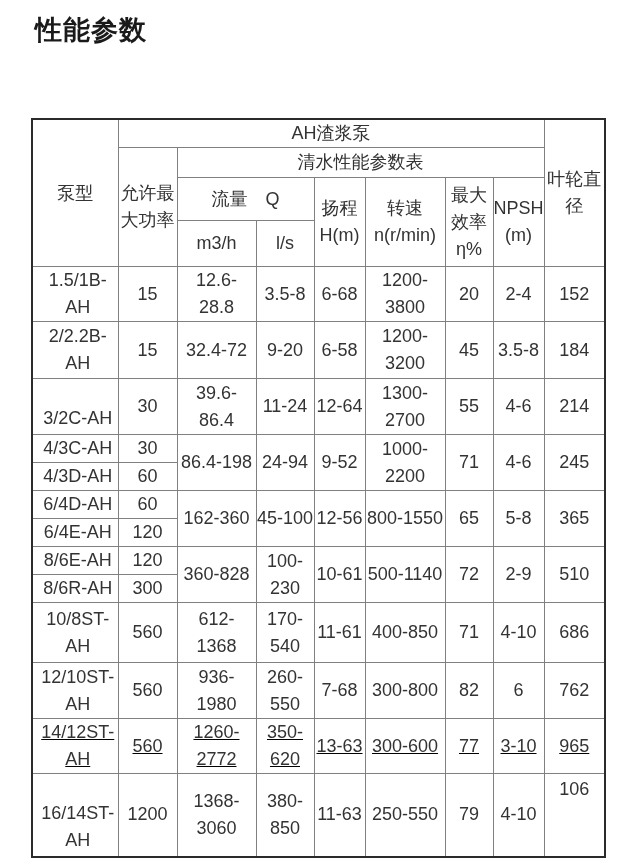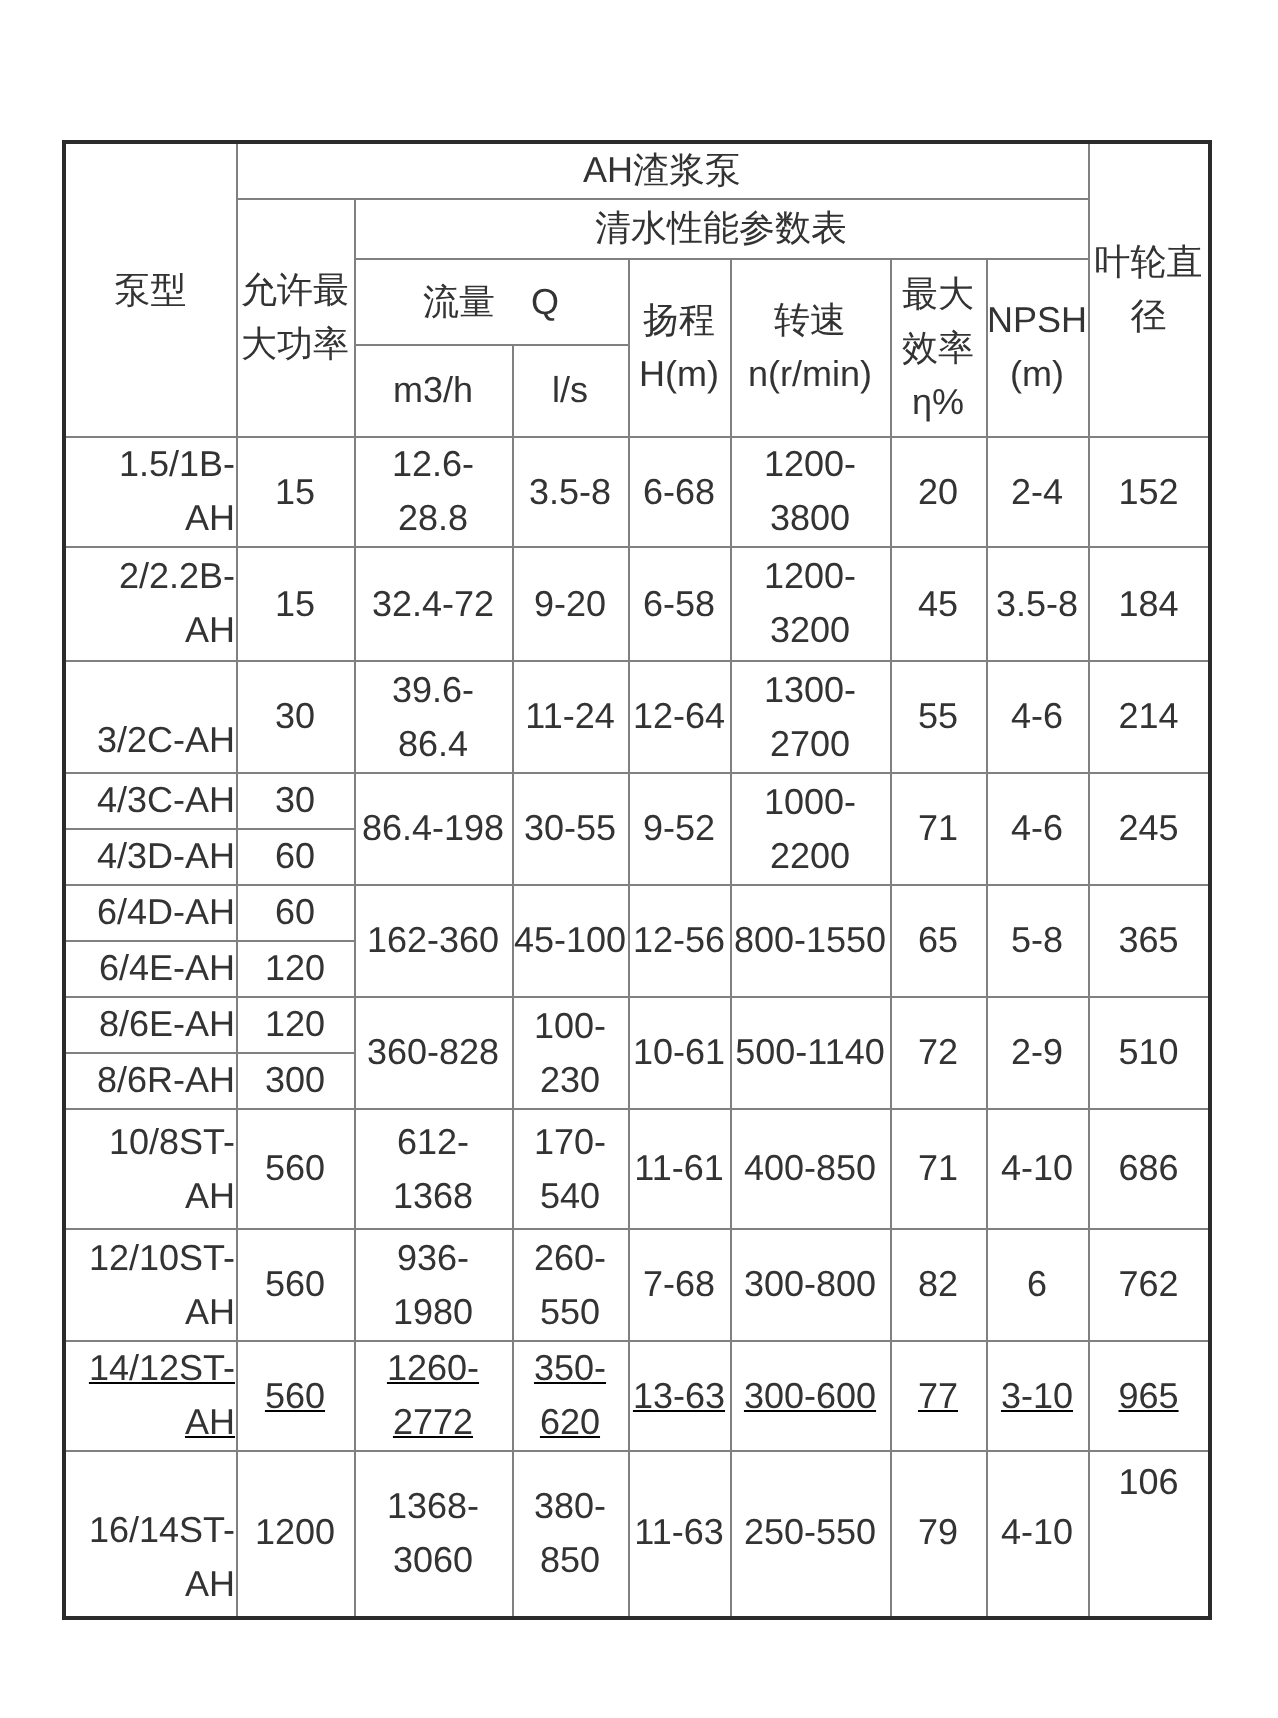"性能参数" h1.title { html: none -> <h1>性能参数</h1> }
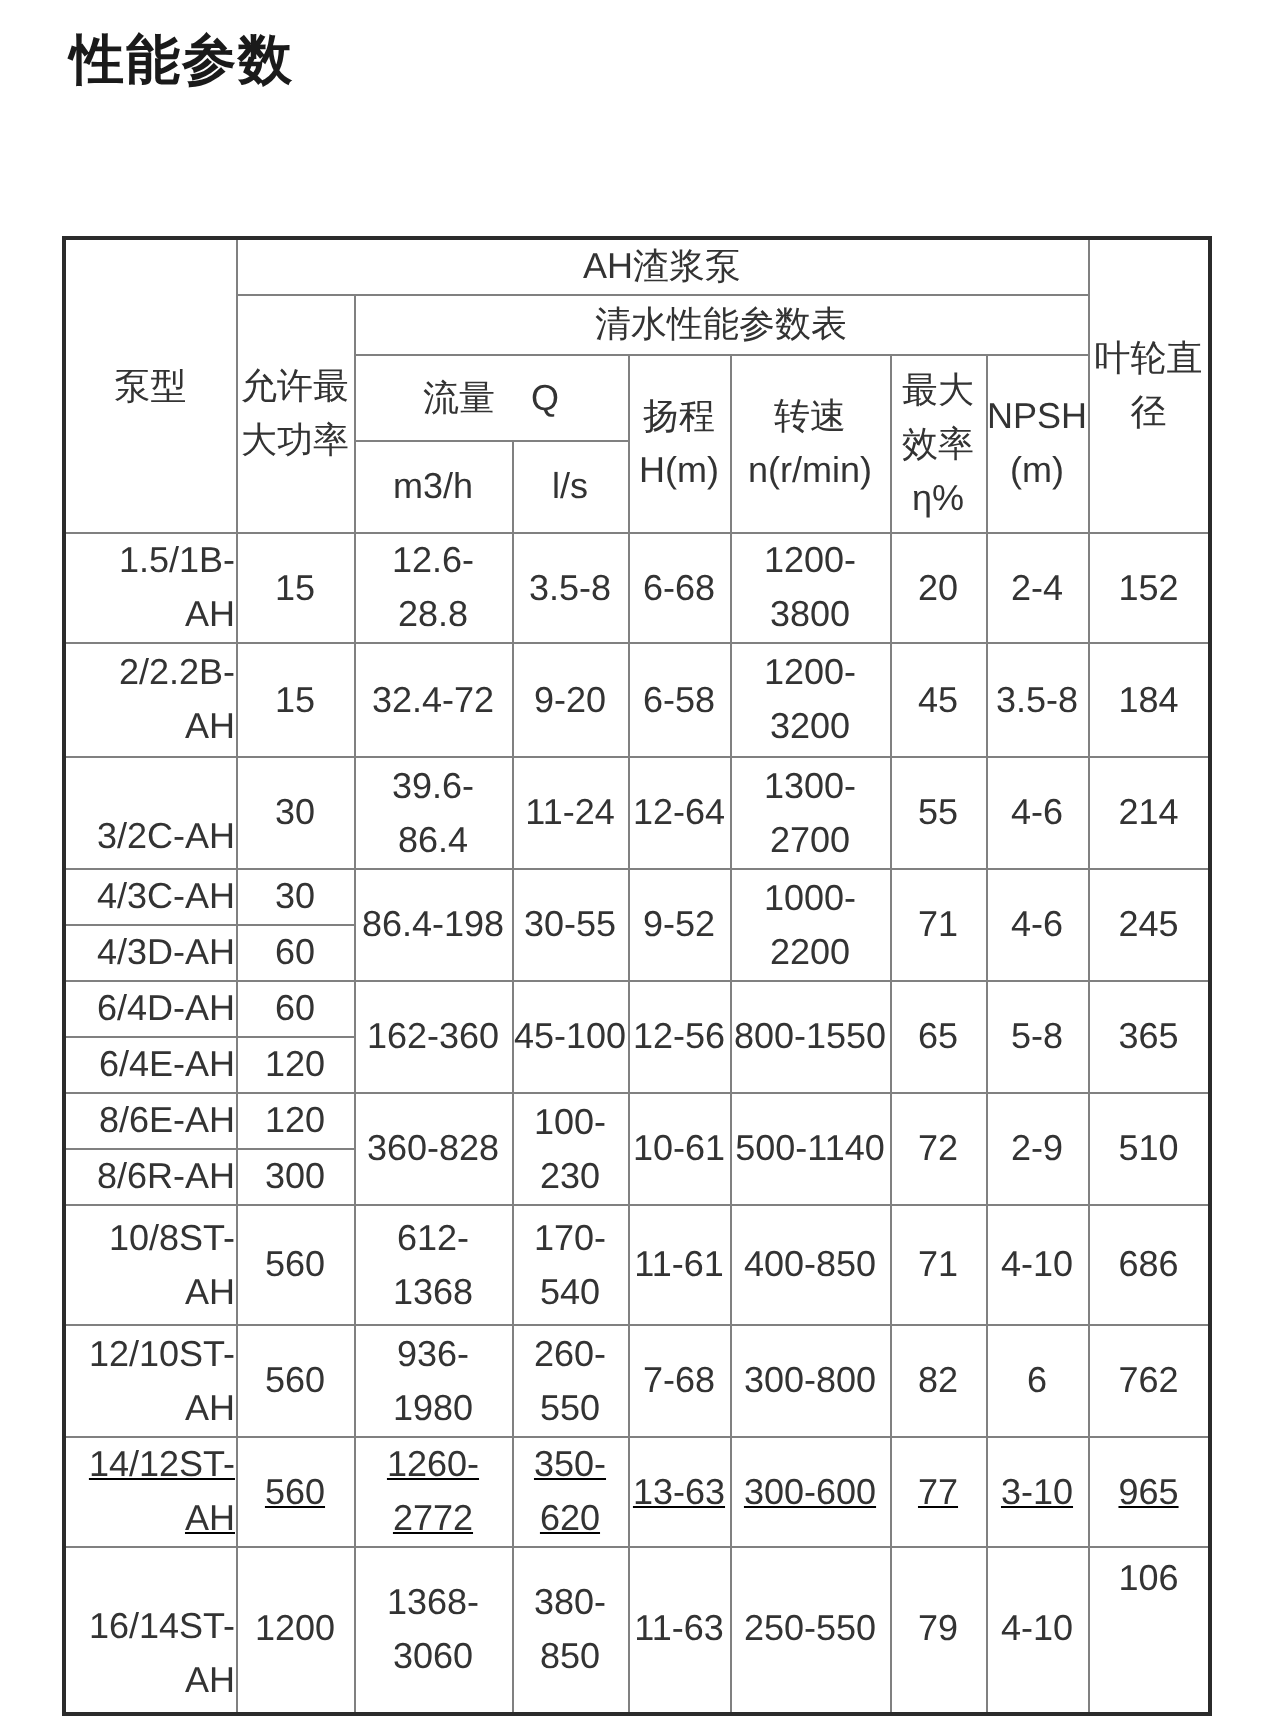"1.5/1B-" table.perf td.model { text-align: right -> center }
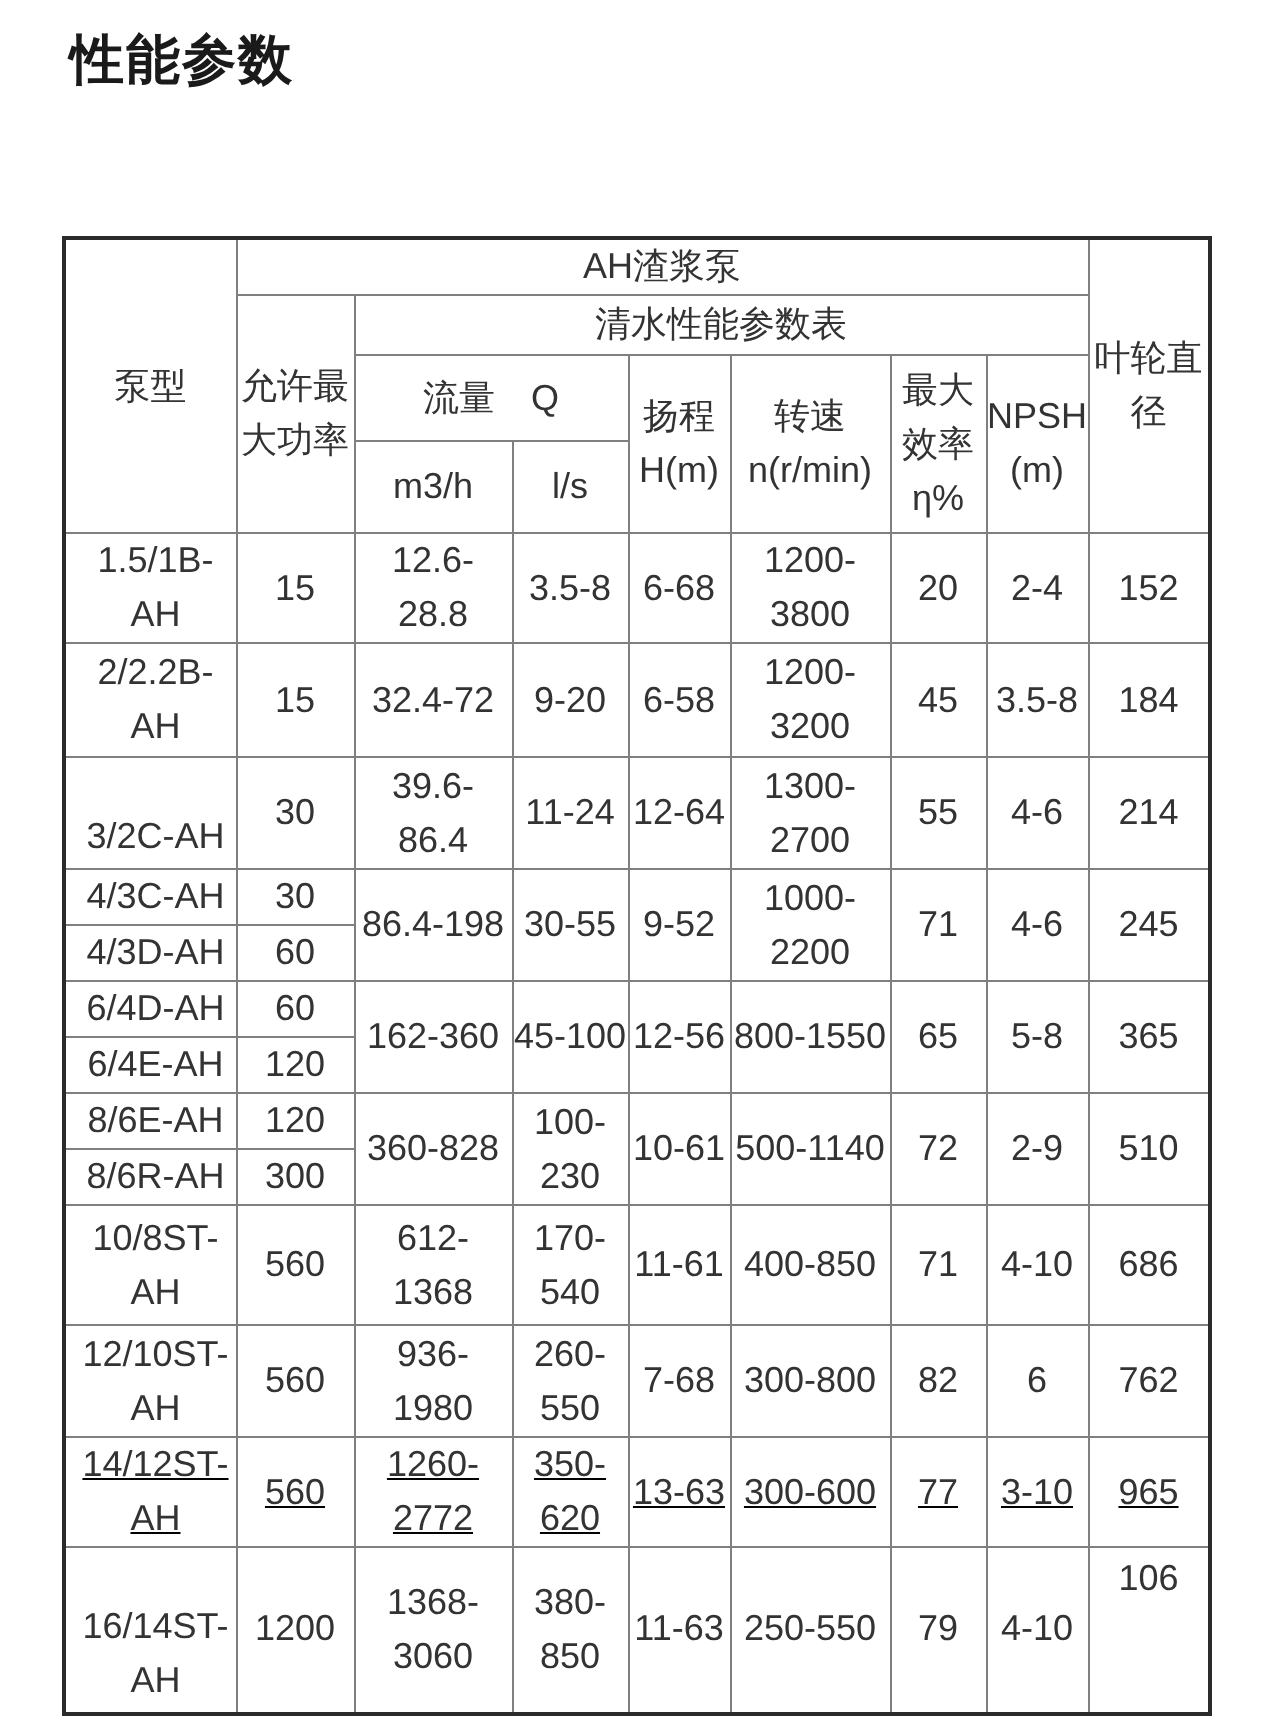"30-55" td { text: 30-55 -> 24-94 }
